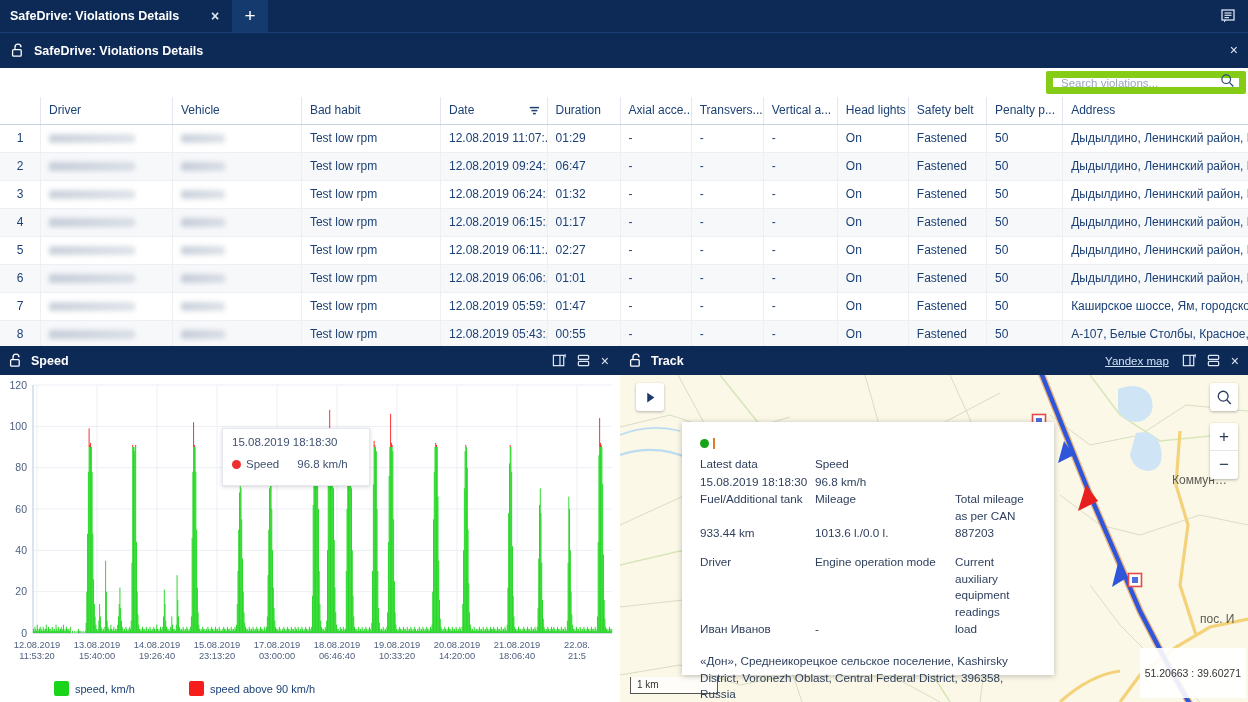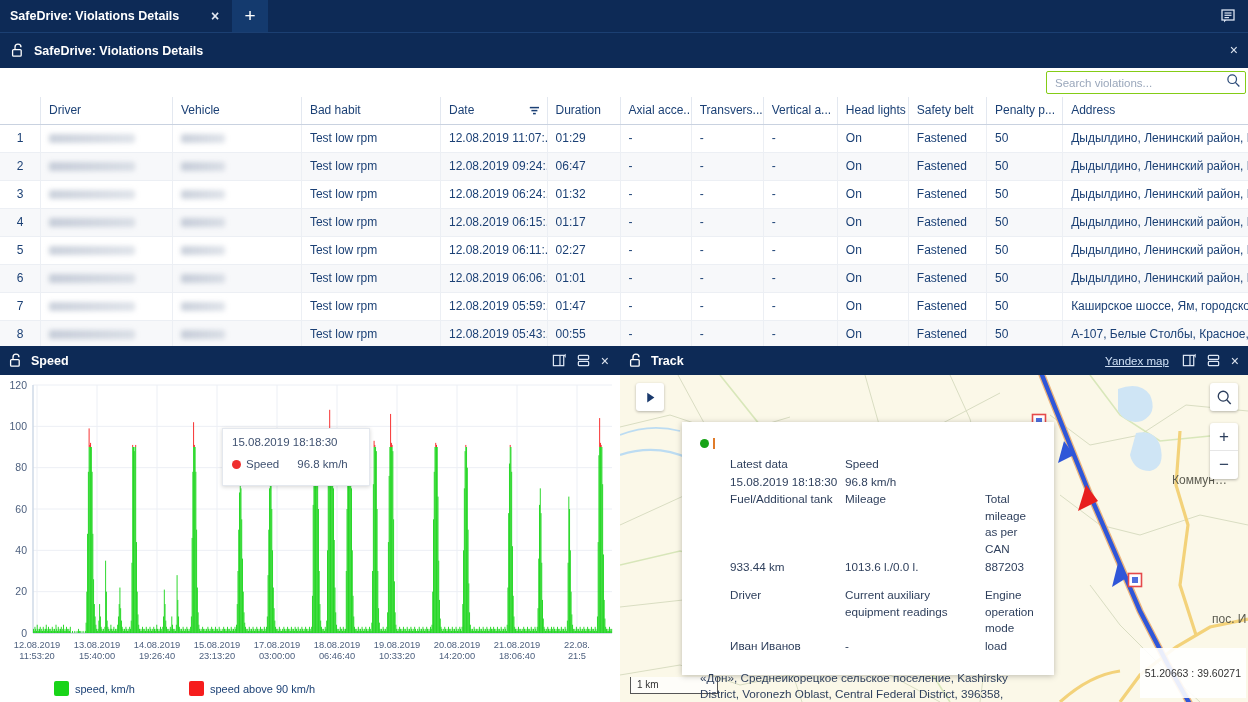"Search violations..." .searchbox { border: 1px solid #84cc16 -> 7px solid #84cc16 }
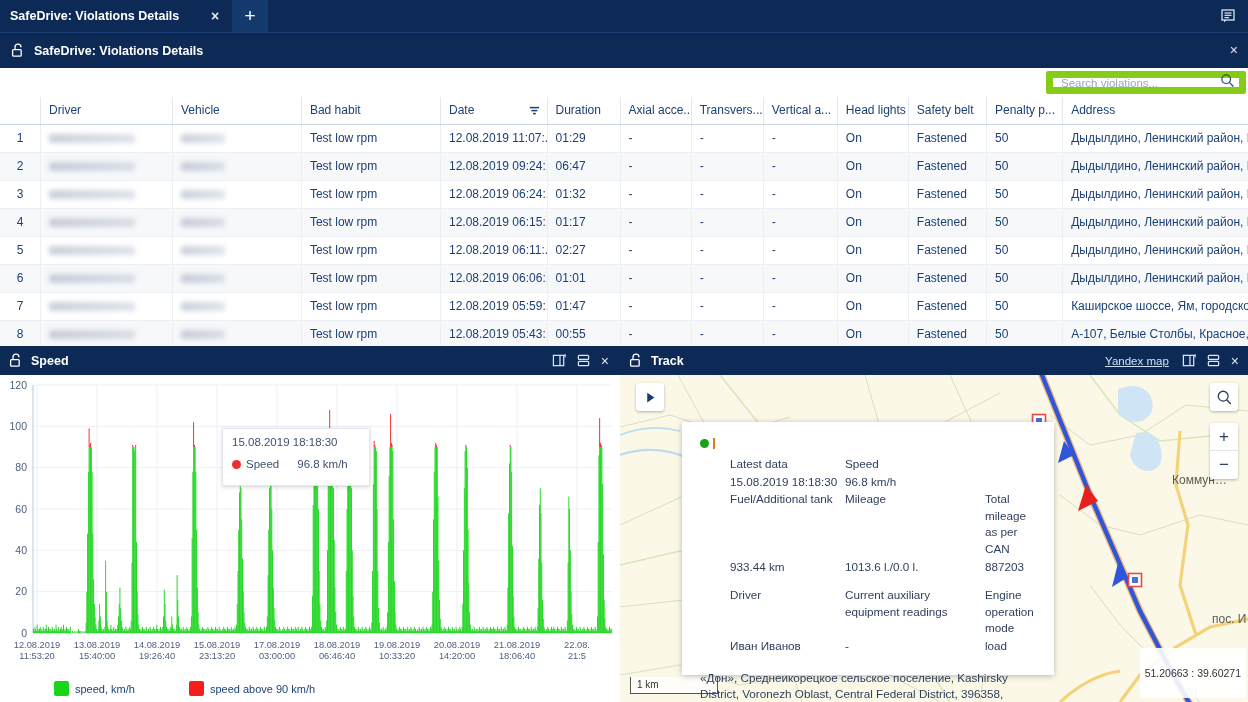"Latest data" .mi-grid { margin-left: 30px -> none }
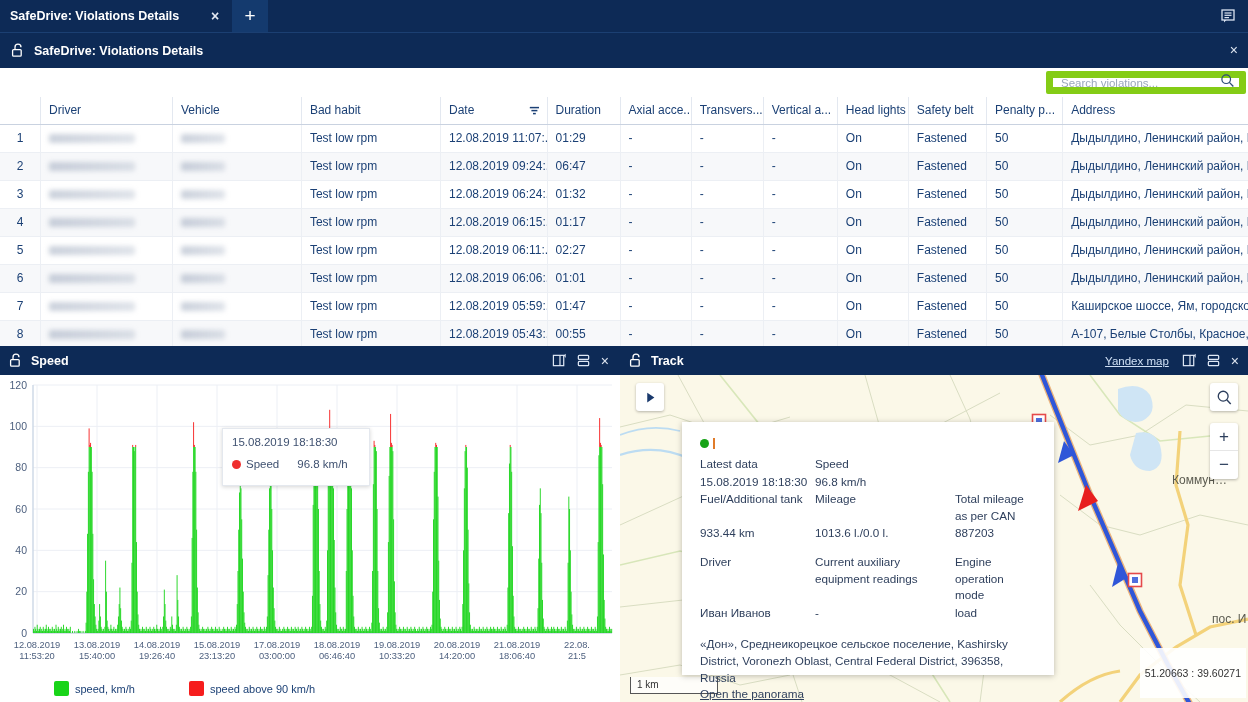"Current auxiliary equipment readings" div.mi-lbl { order: before "Engine operation mode" -> after "Engine operation mode" }
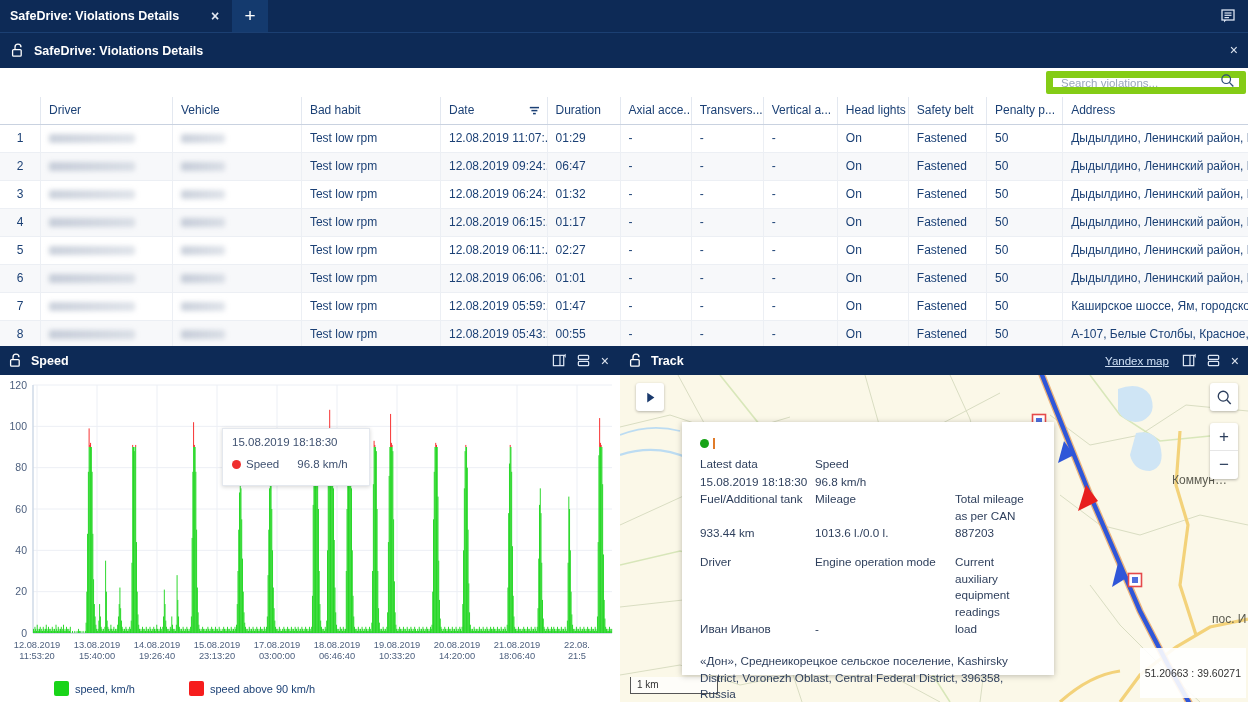"пос. И" div.maplabel { margin-left: 12px -> none }
